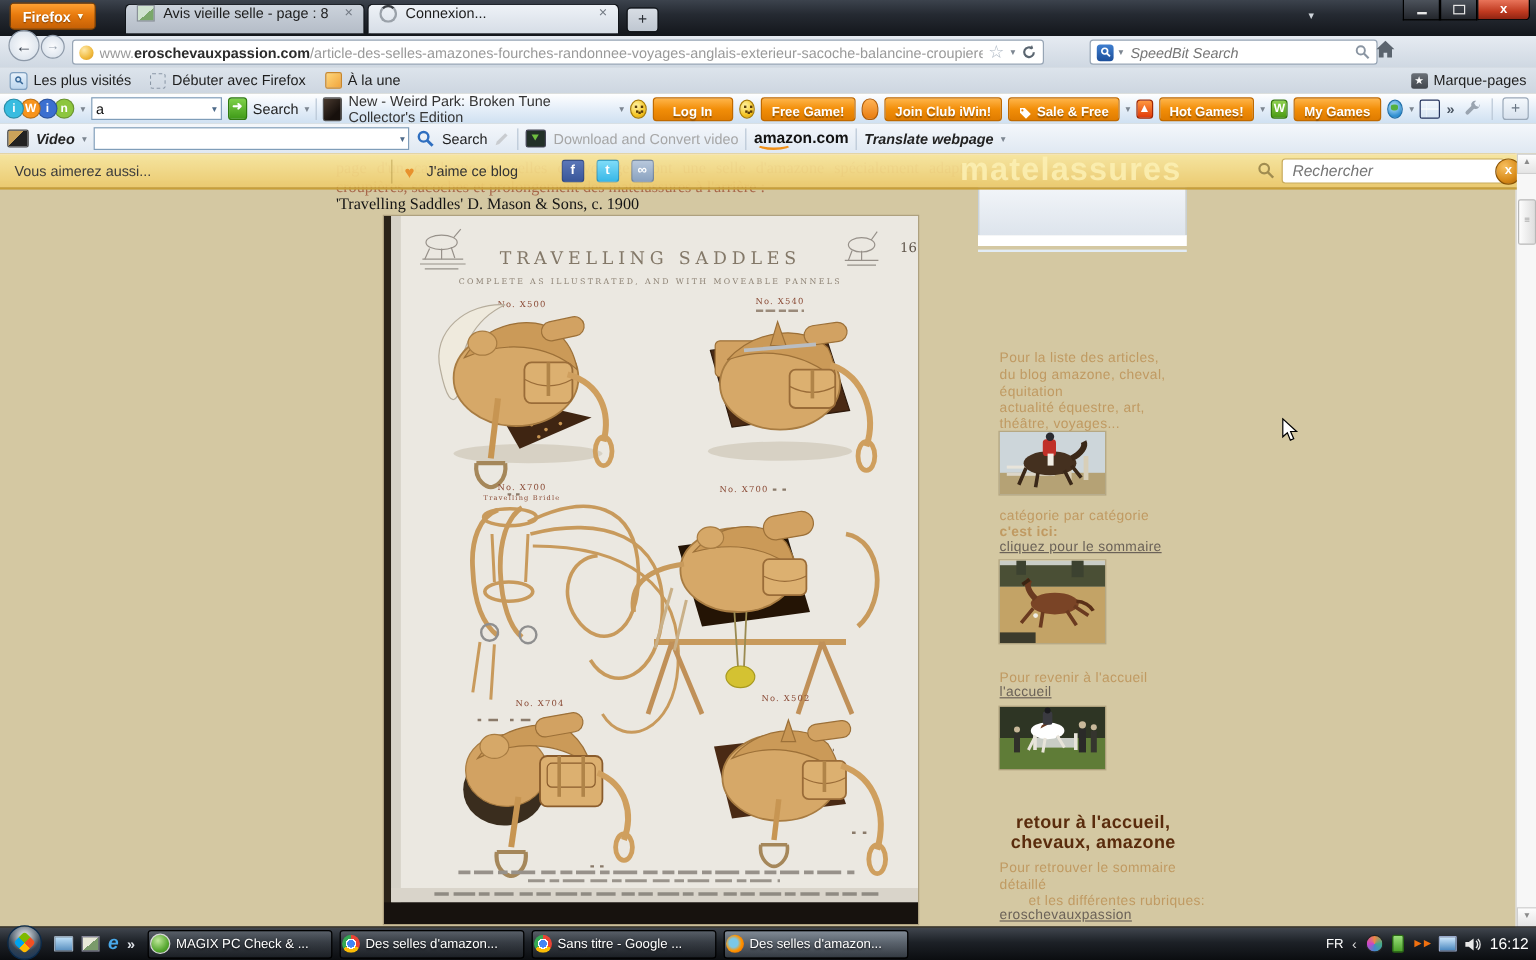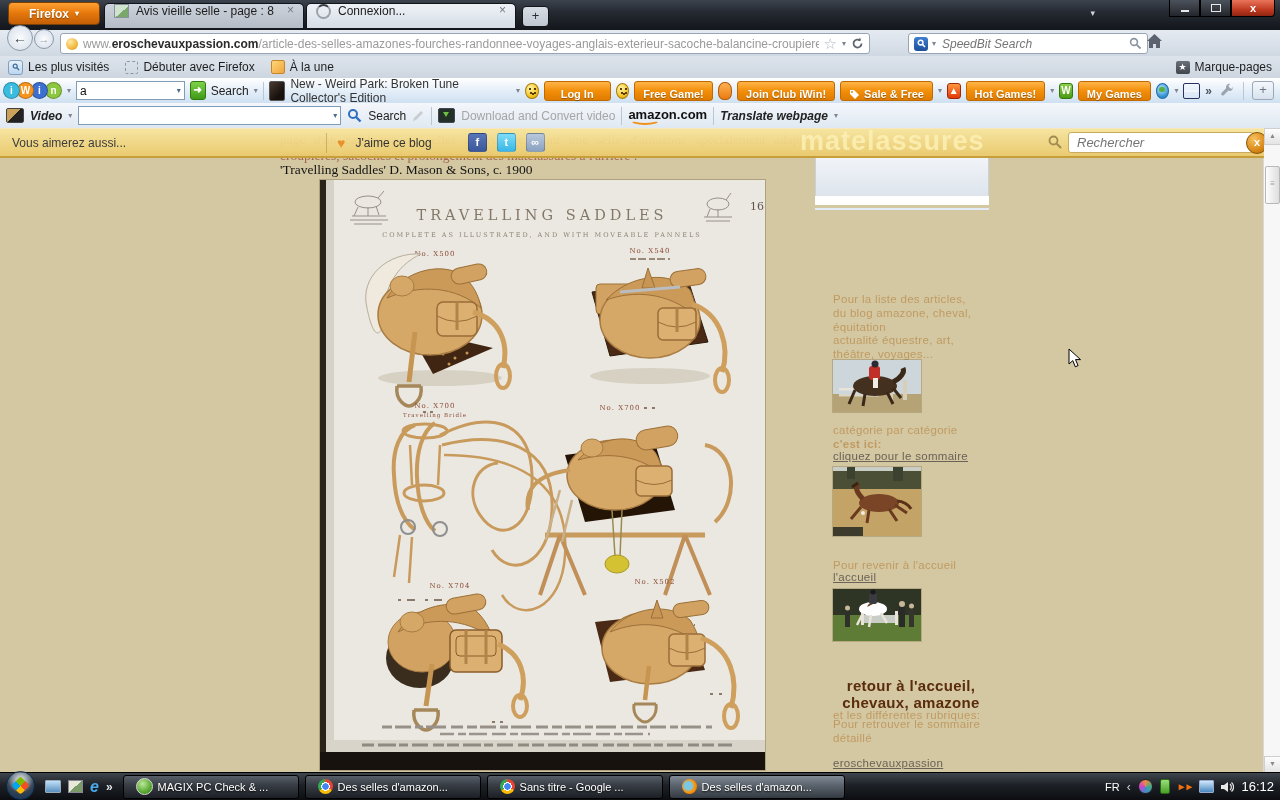"Firefox" .fxbtn { padding: 0 20px -> 0 10px }
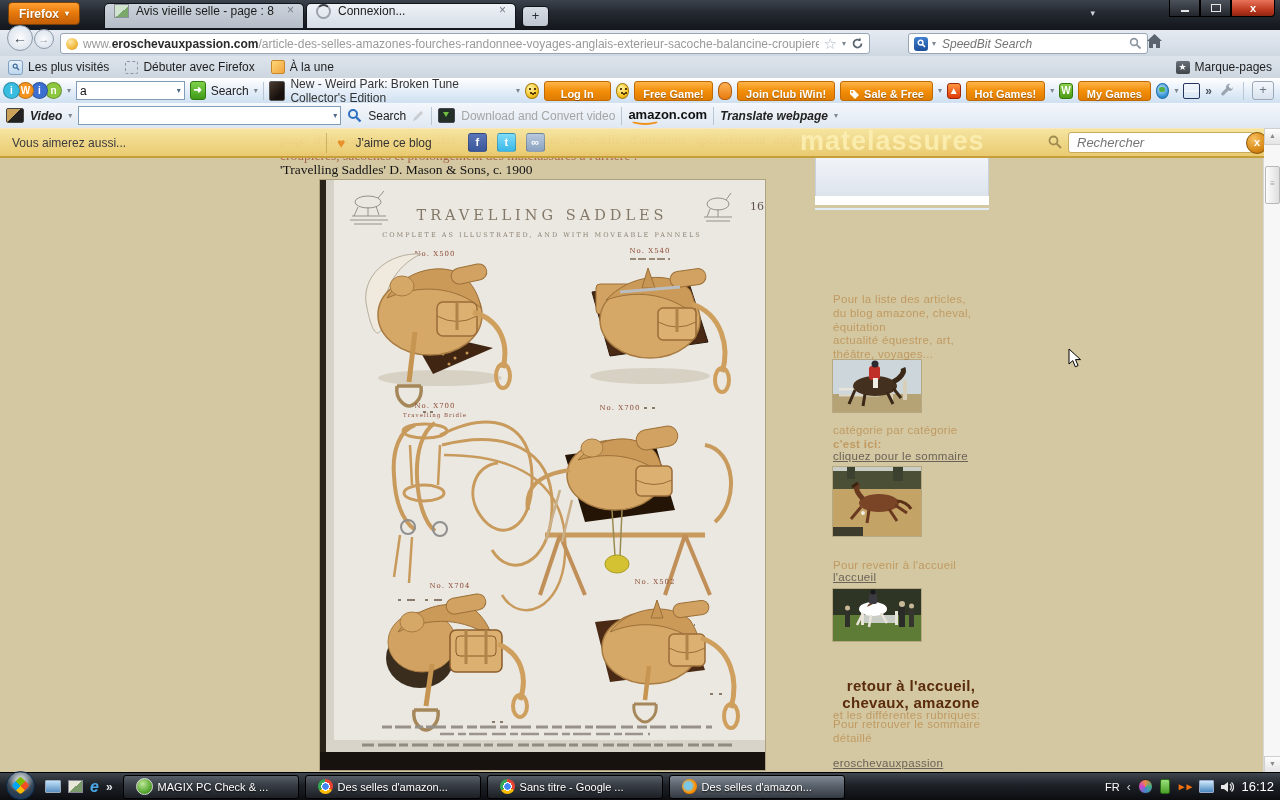"et les différentes rubriques:" div.sb { margin-left: none -> 24px; top: 580px -> 616px }
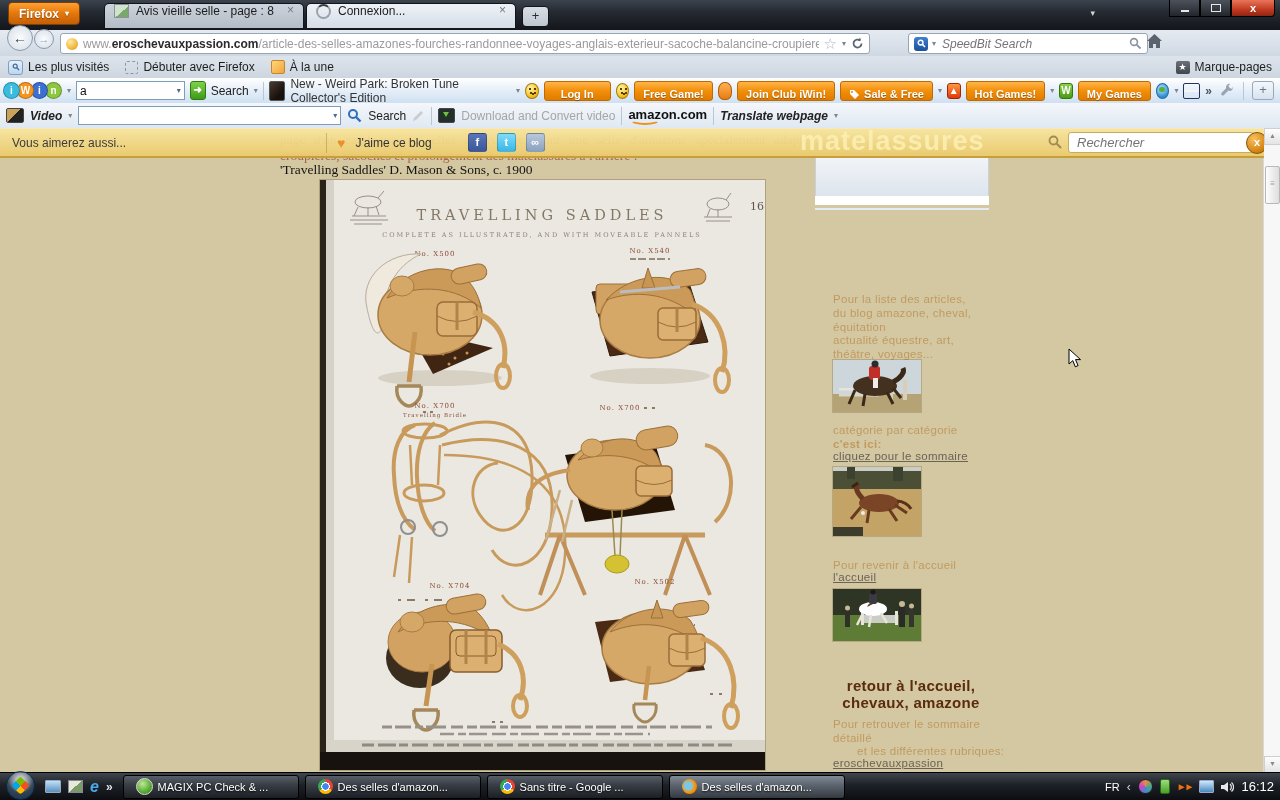"MAGIX PC Check & ..." .task { padding: 0 12px -> 0 1px }
